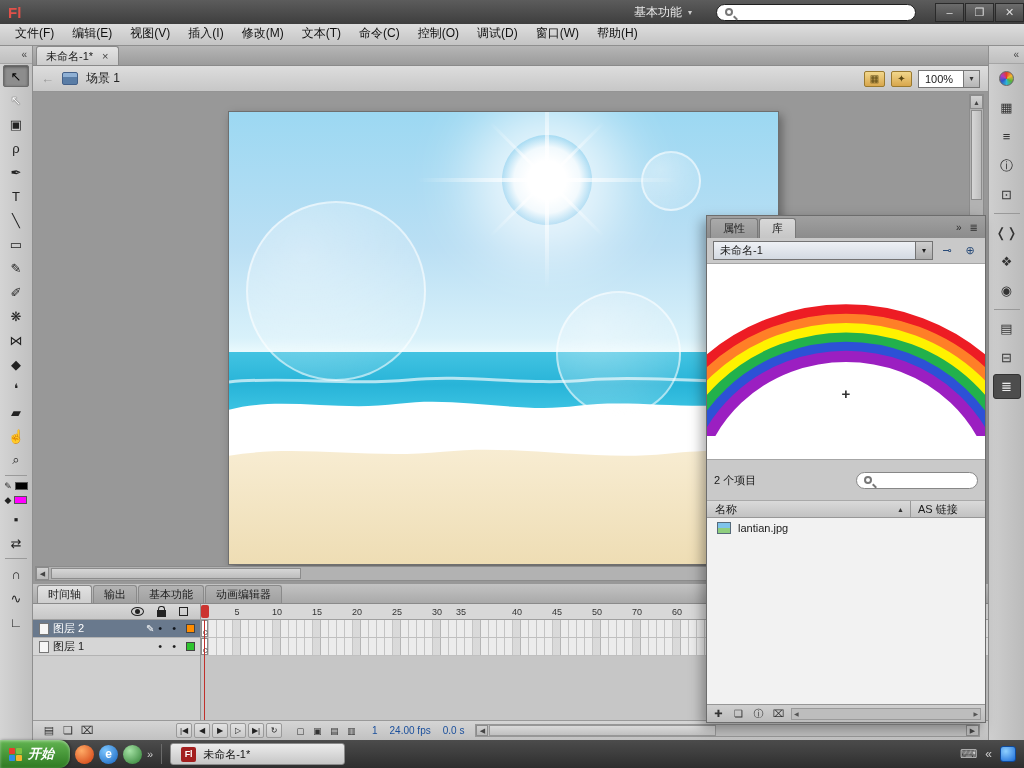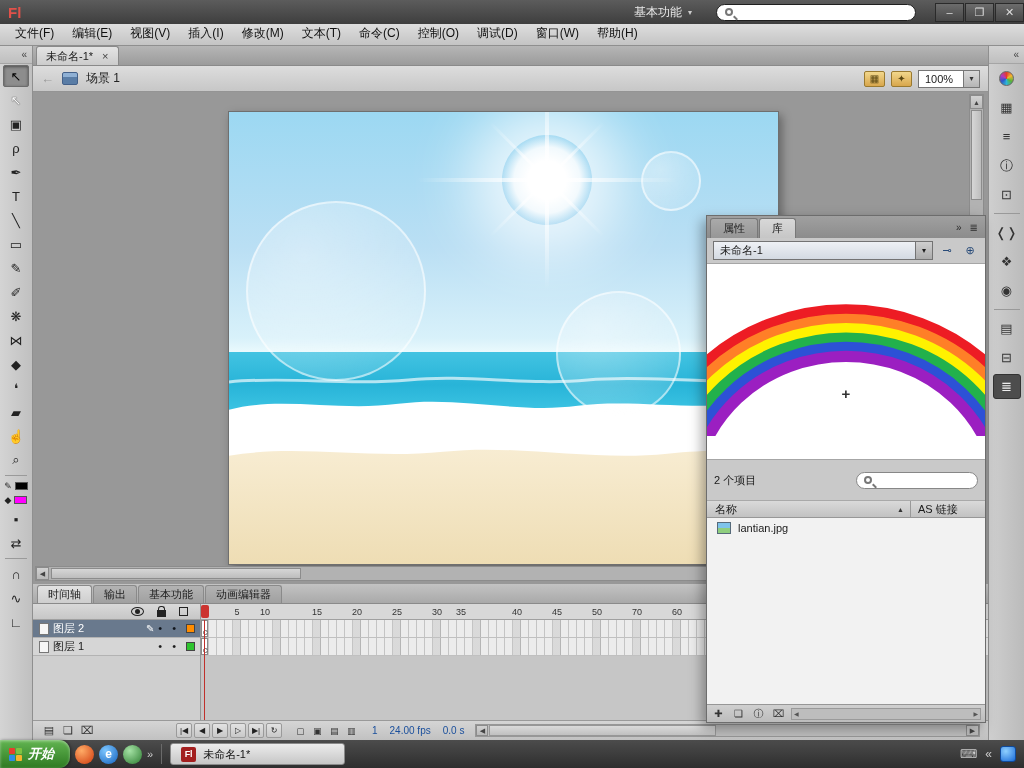"10" span.ruler-num { left: 64px -> 76px }
